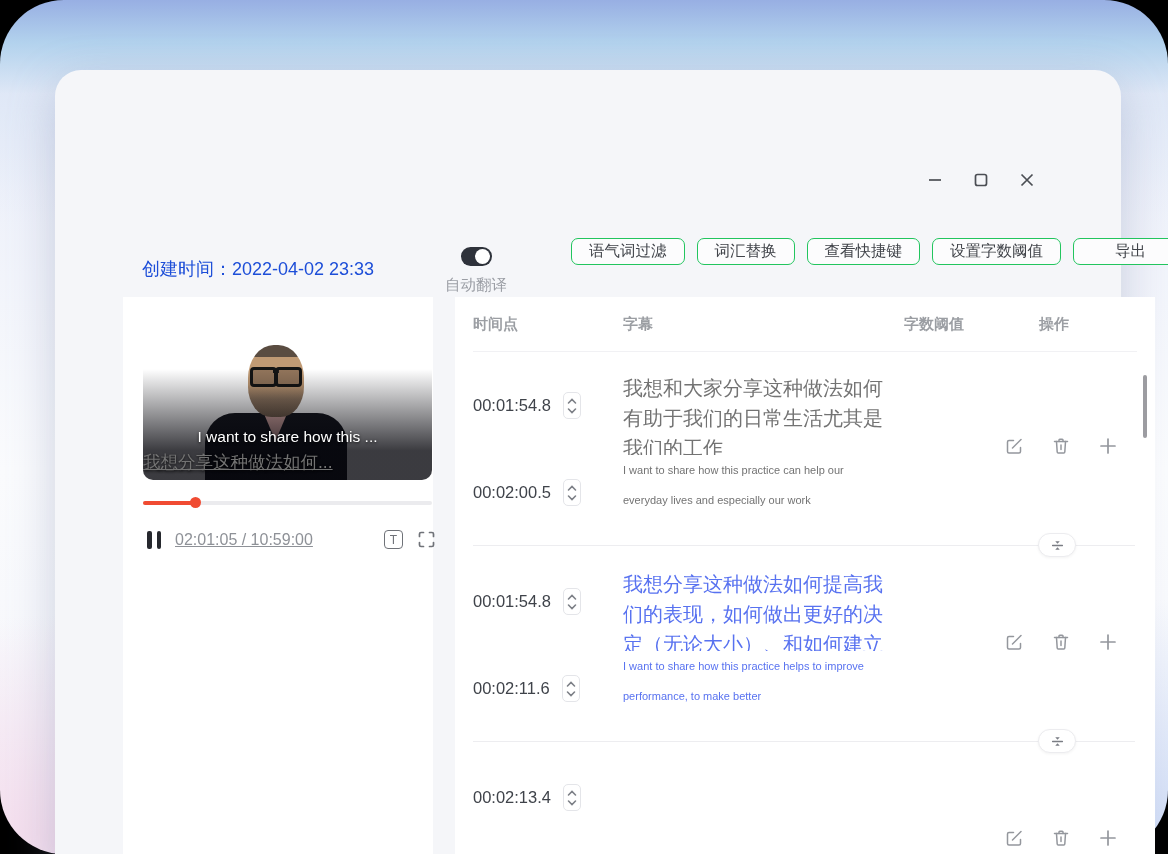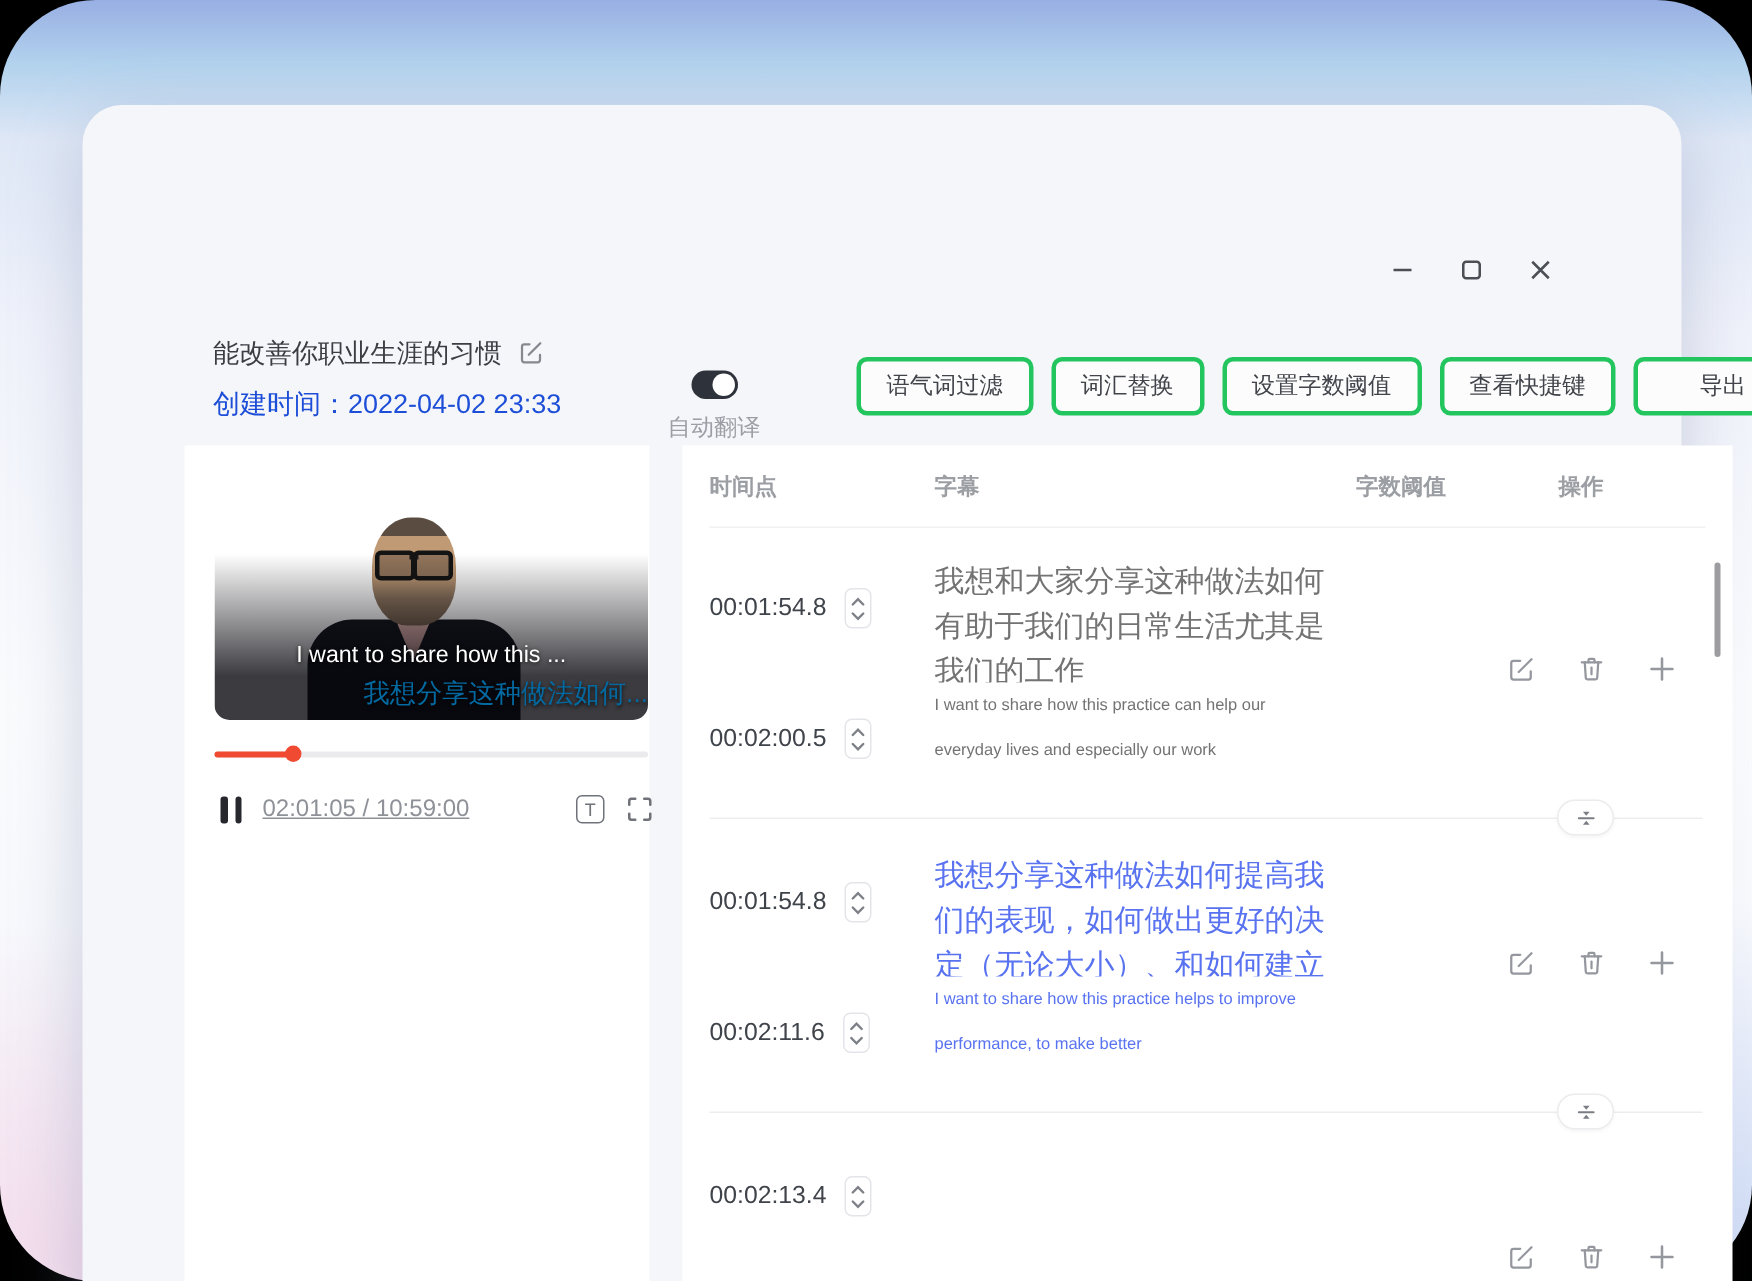"能改善你职业生涯的习惯" div.title-row { html: <div> <span>能改善你职业生涯的习惯</span> <span> <svg> <path></path> <path></path> </svg> </span> </div> -> none }
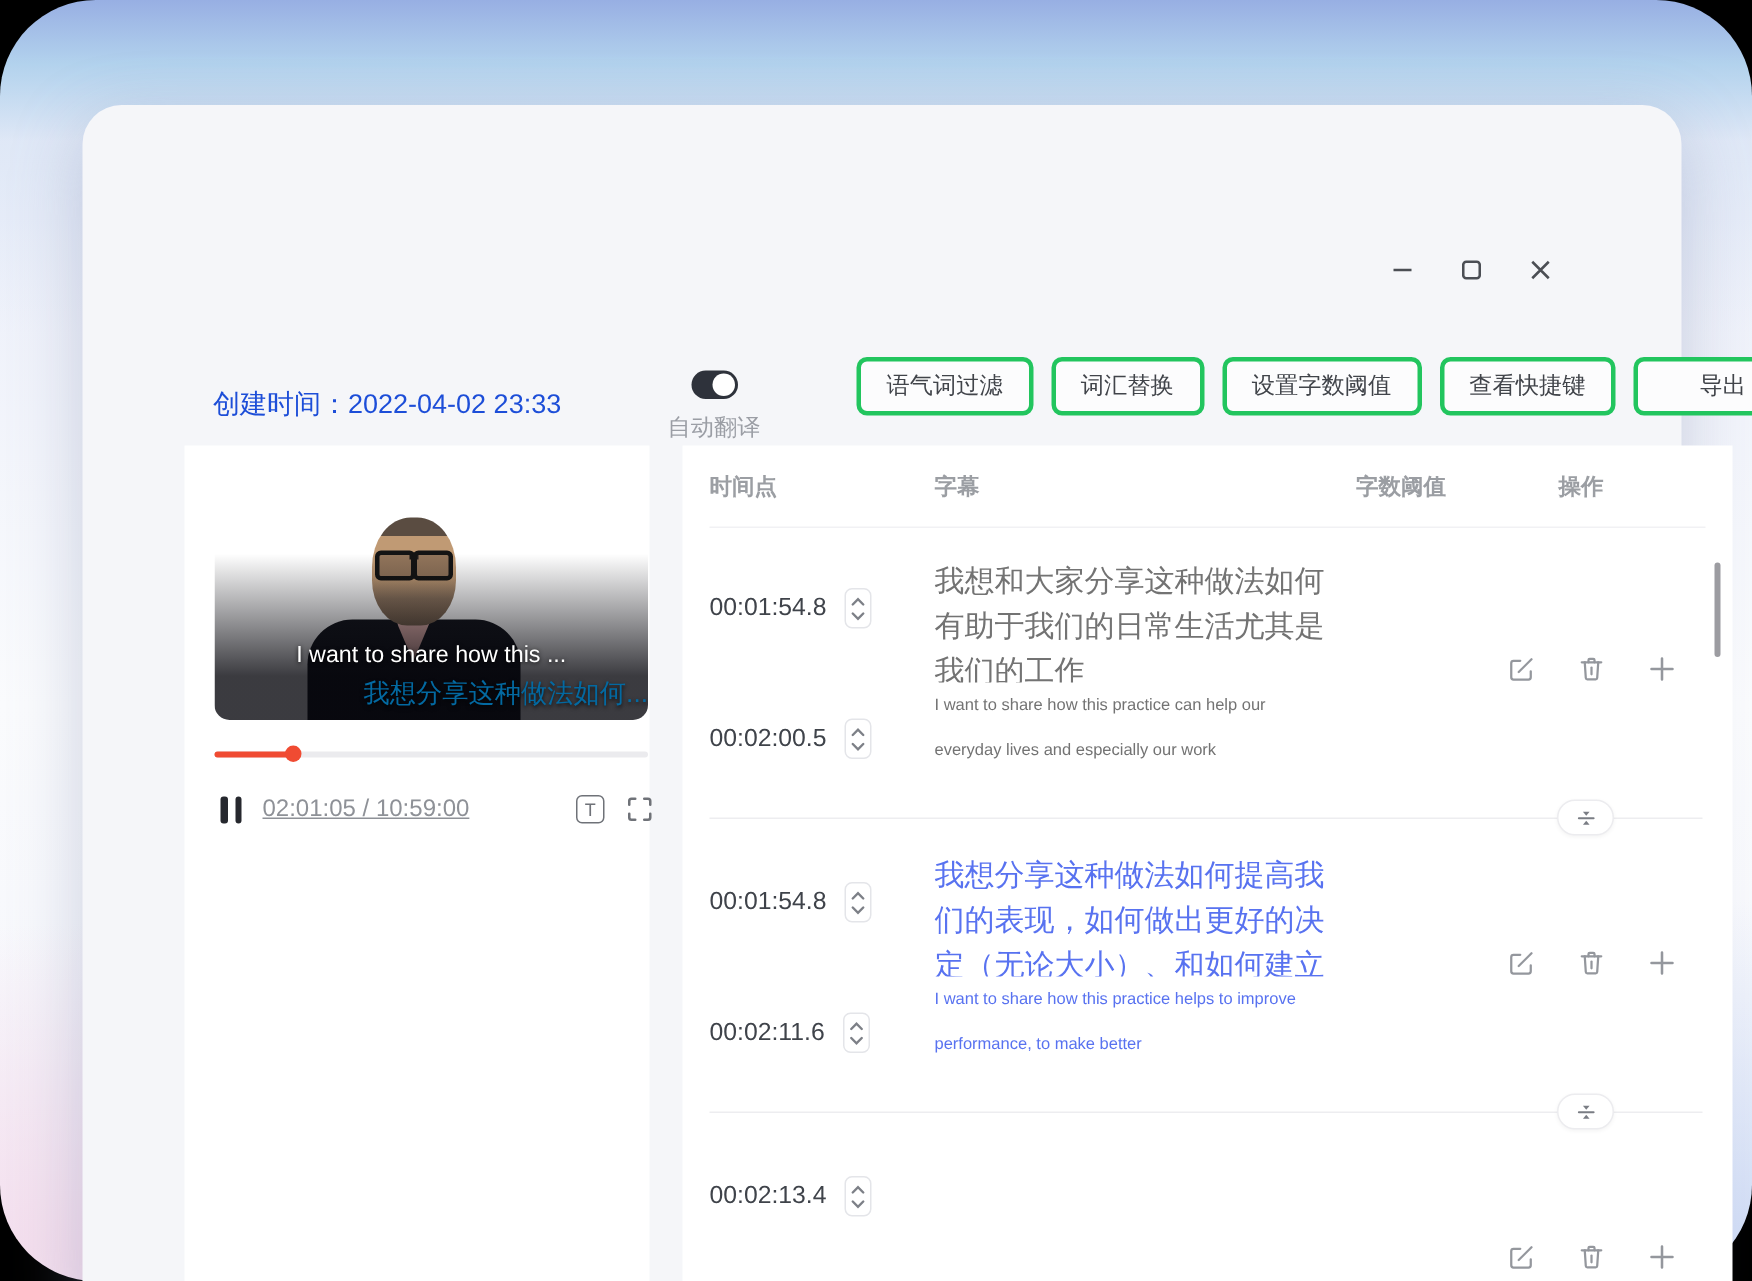"语气词过滤" .btn { border: 3px solid #22c55e -> 1px solid #22c55e; height: 39px -> 27px }
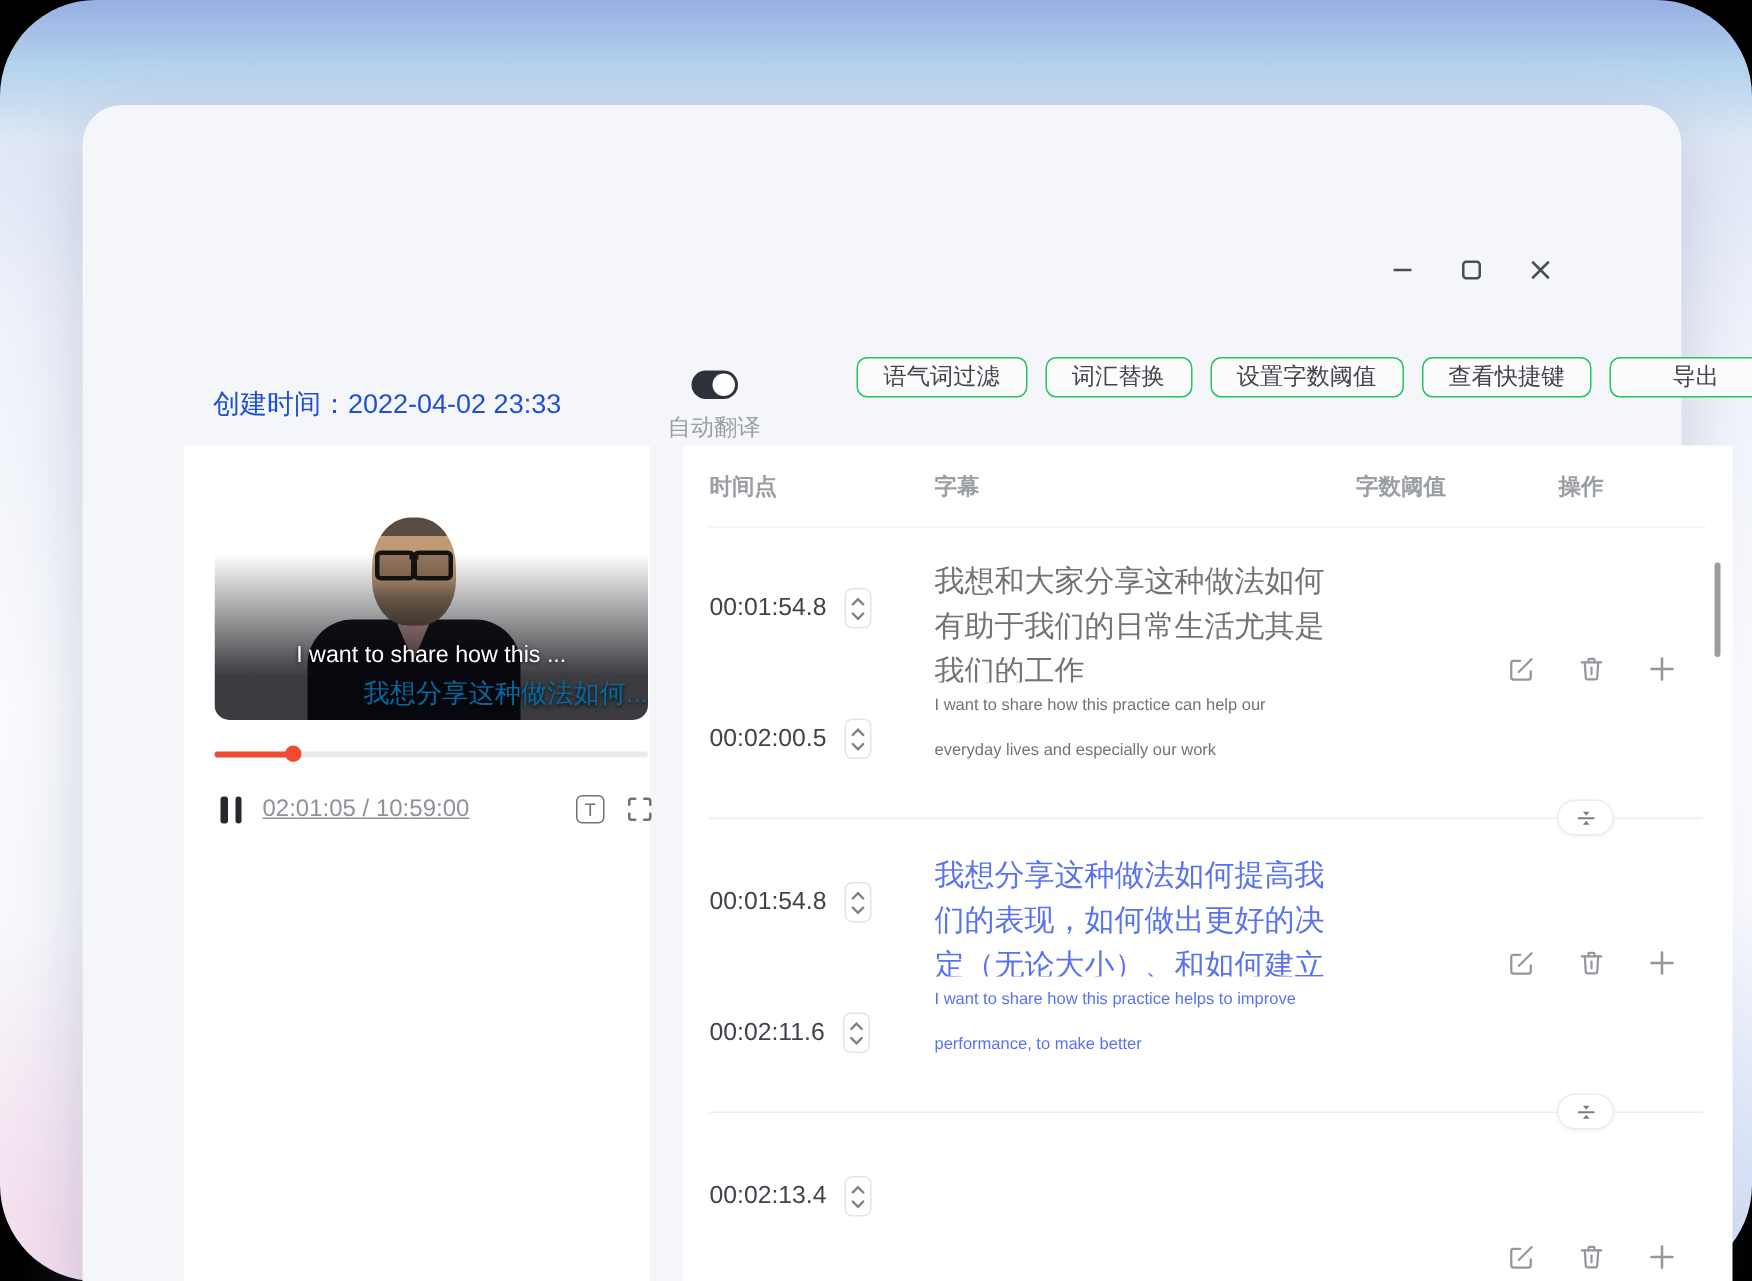"设置字数阈值" button.btn { order: before "查看快捷键" -> after "查看快捷键" }
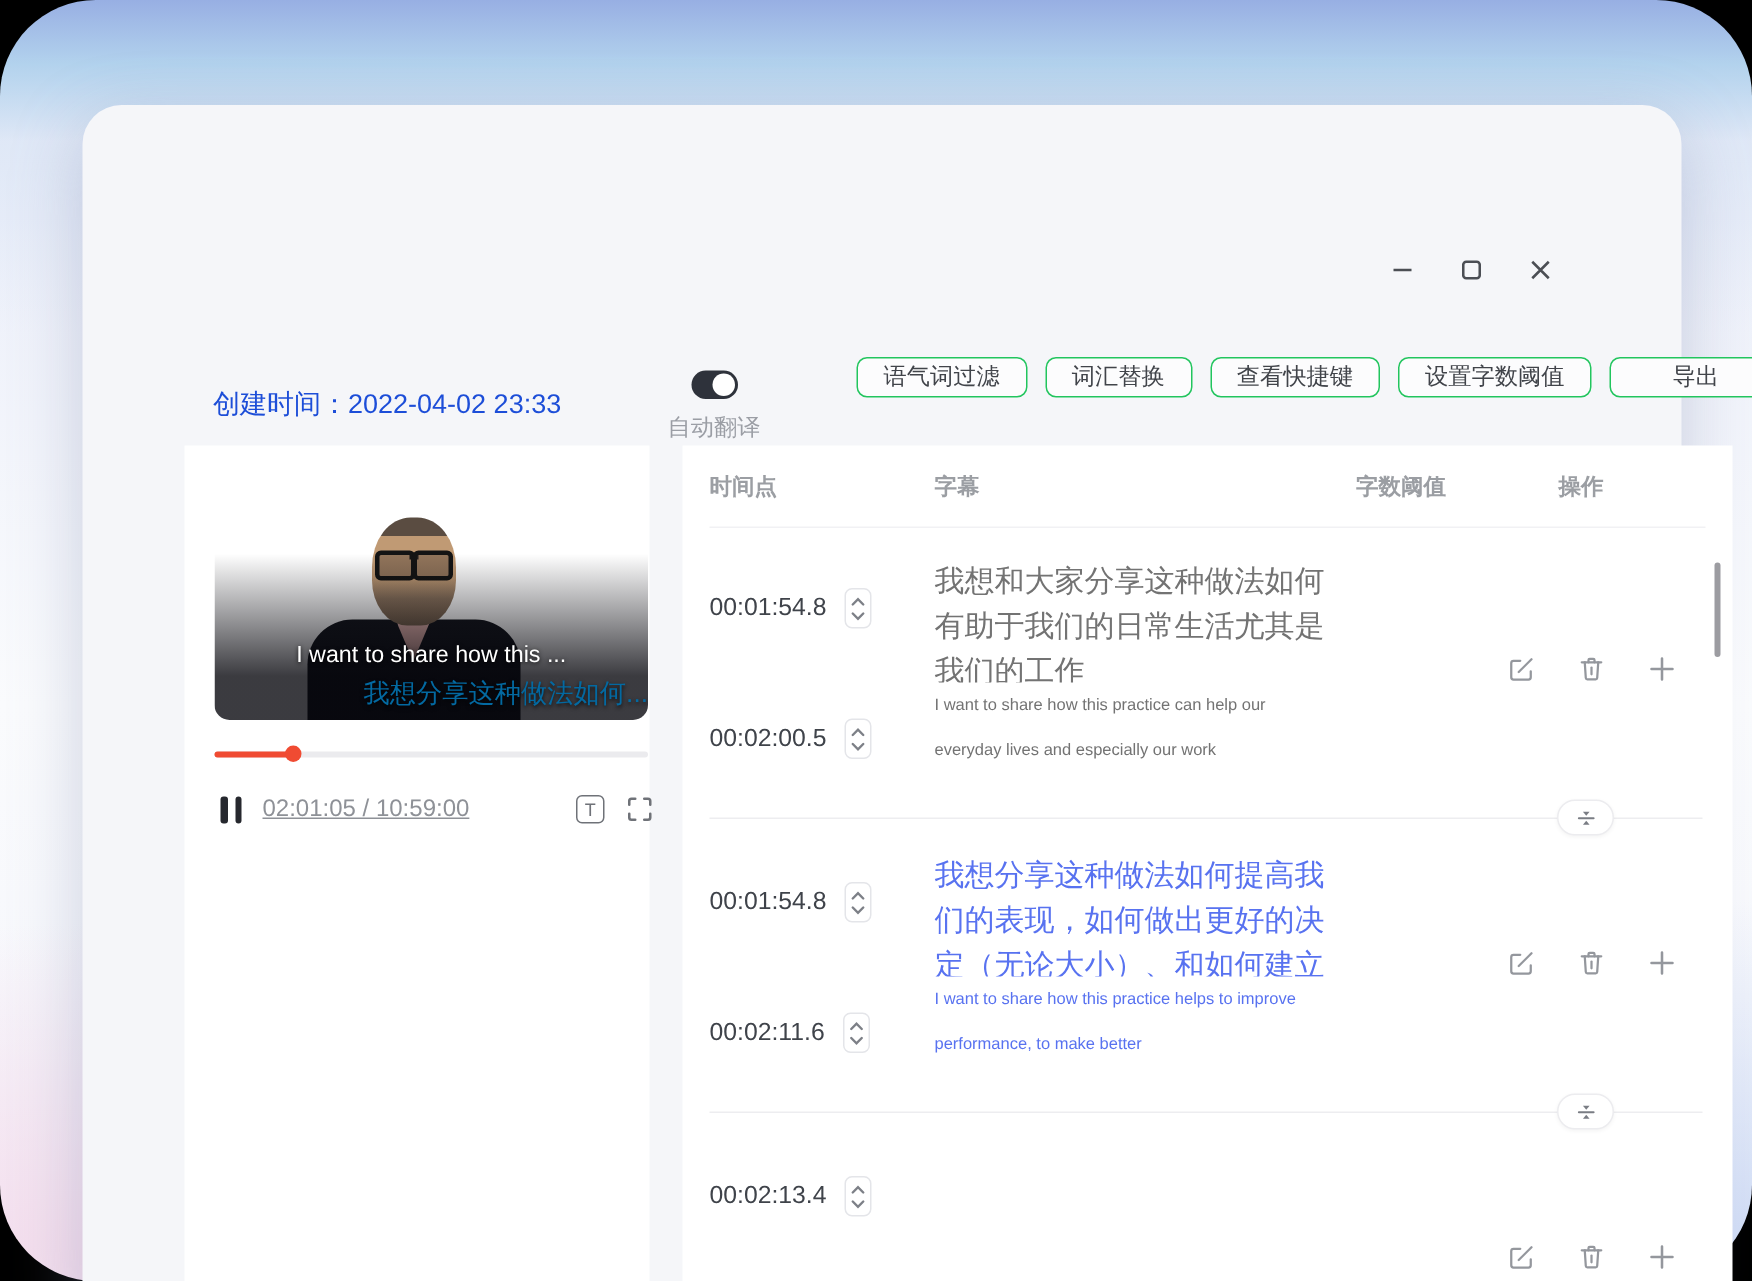"我想分享这种做法如何..." .sub-cn { color: #0369a1 -> #737373; text-align: right -> left; text-decoration: none -> underline }
